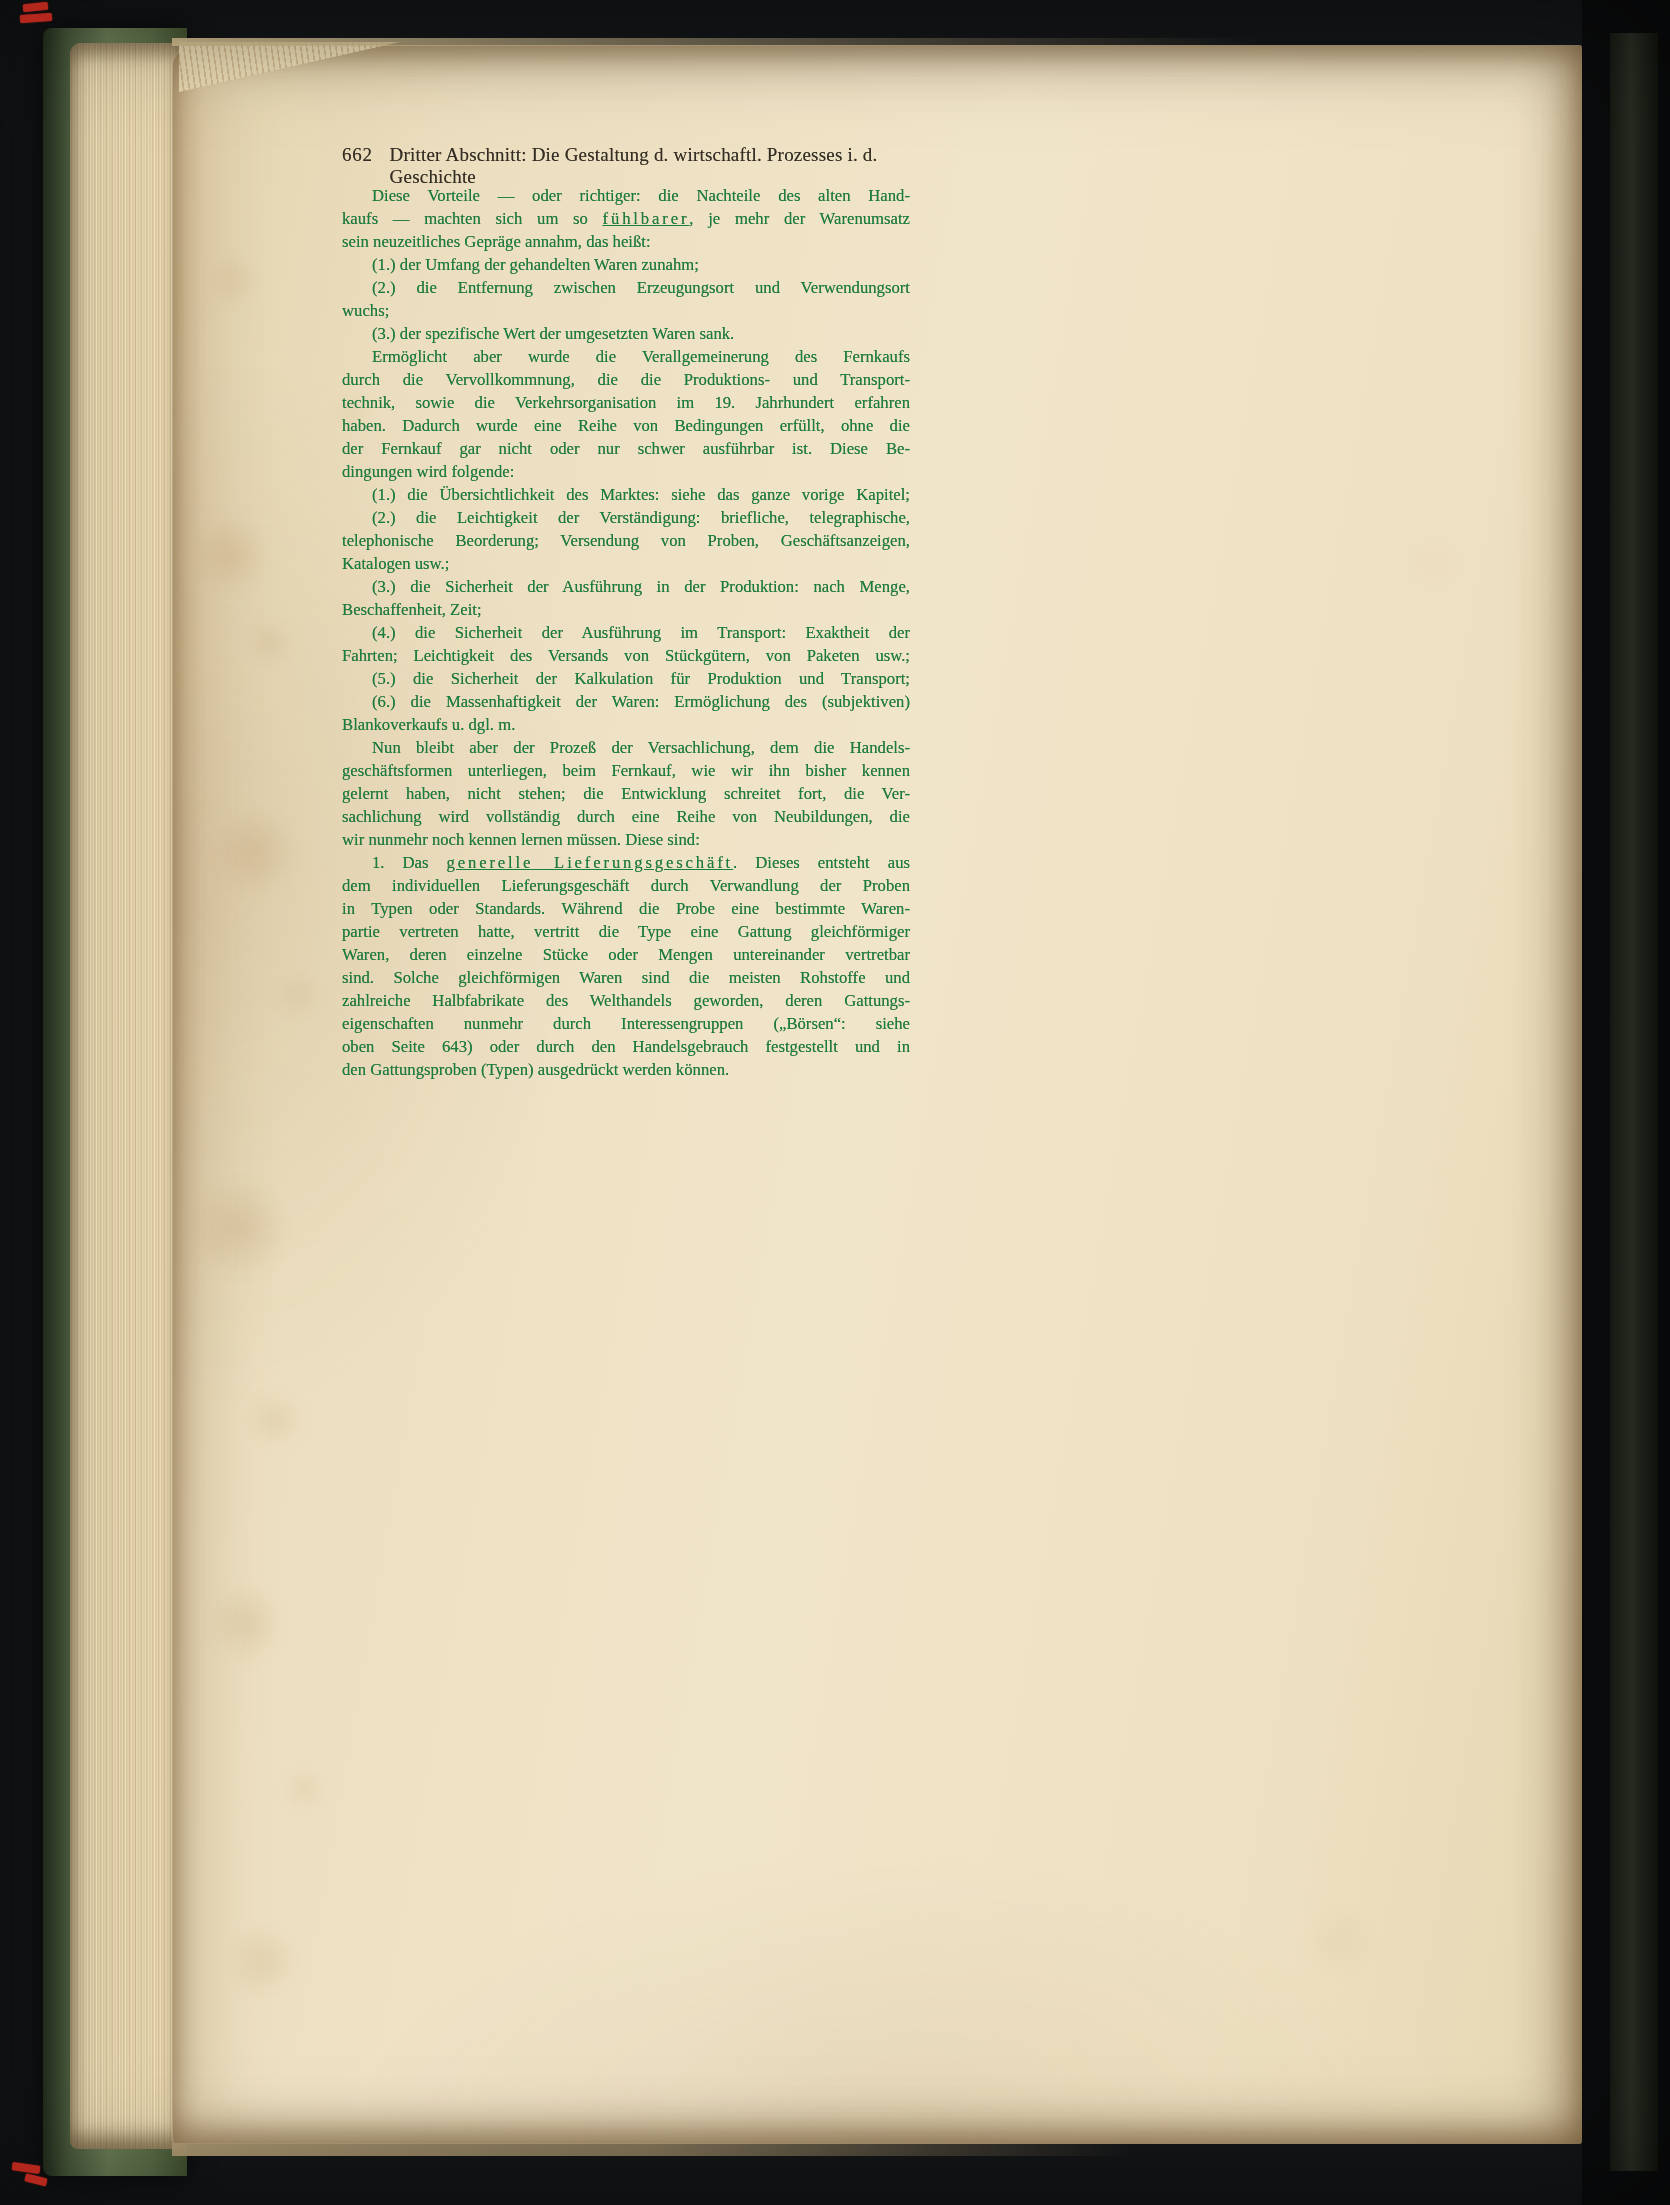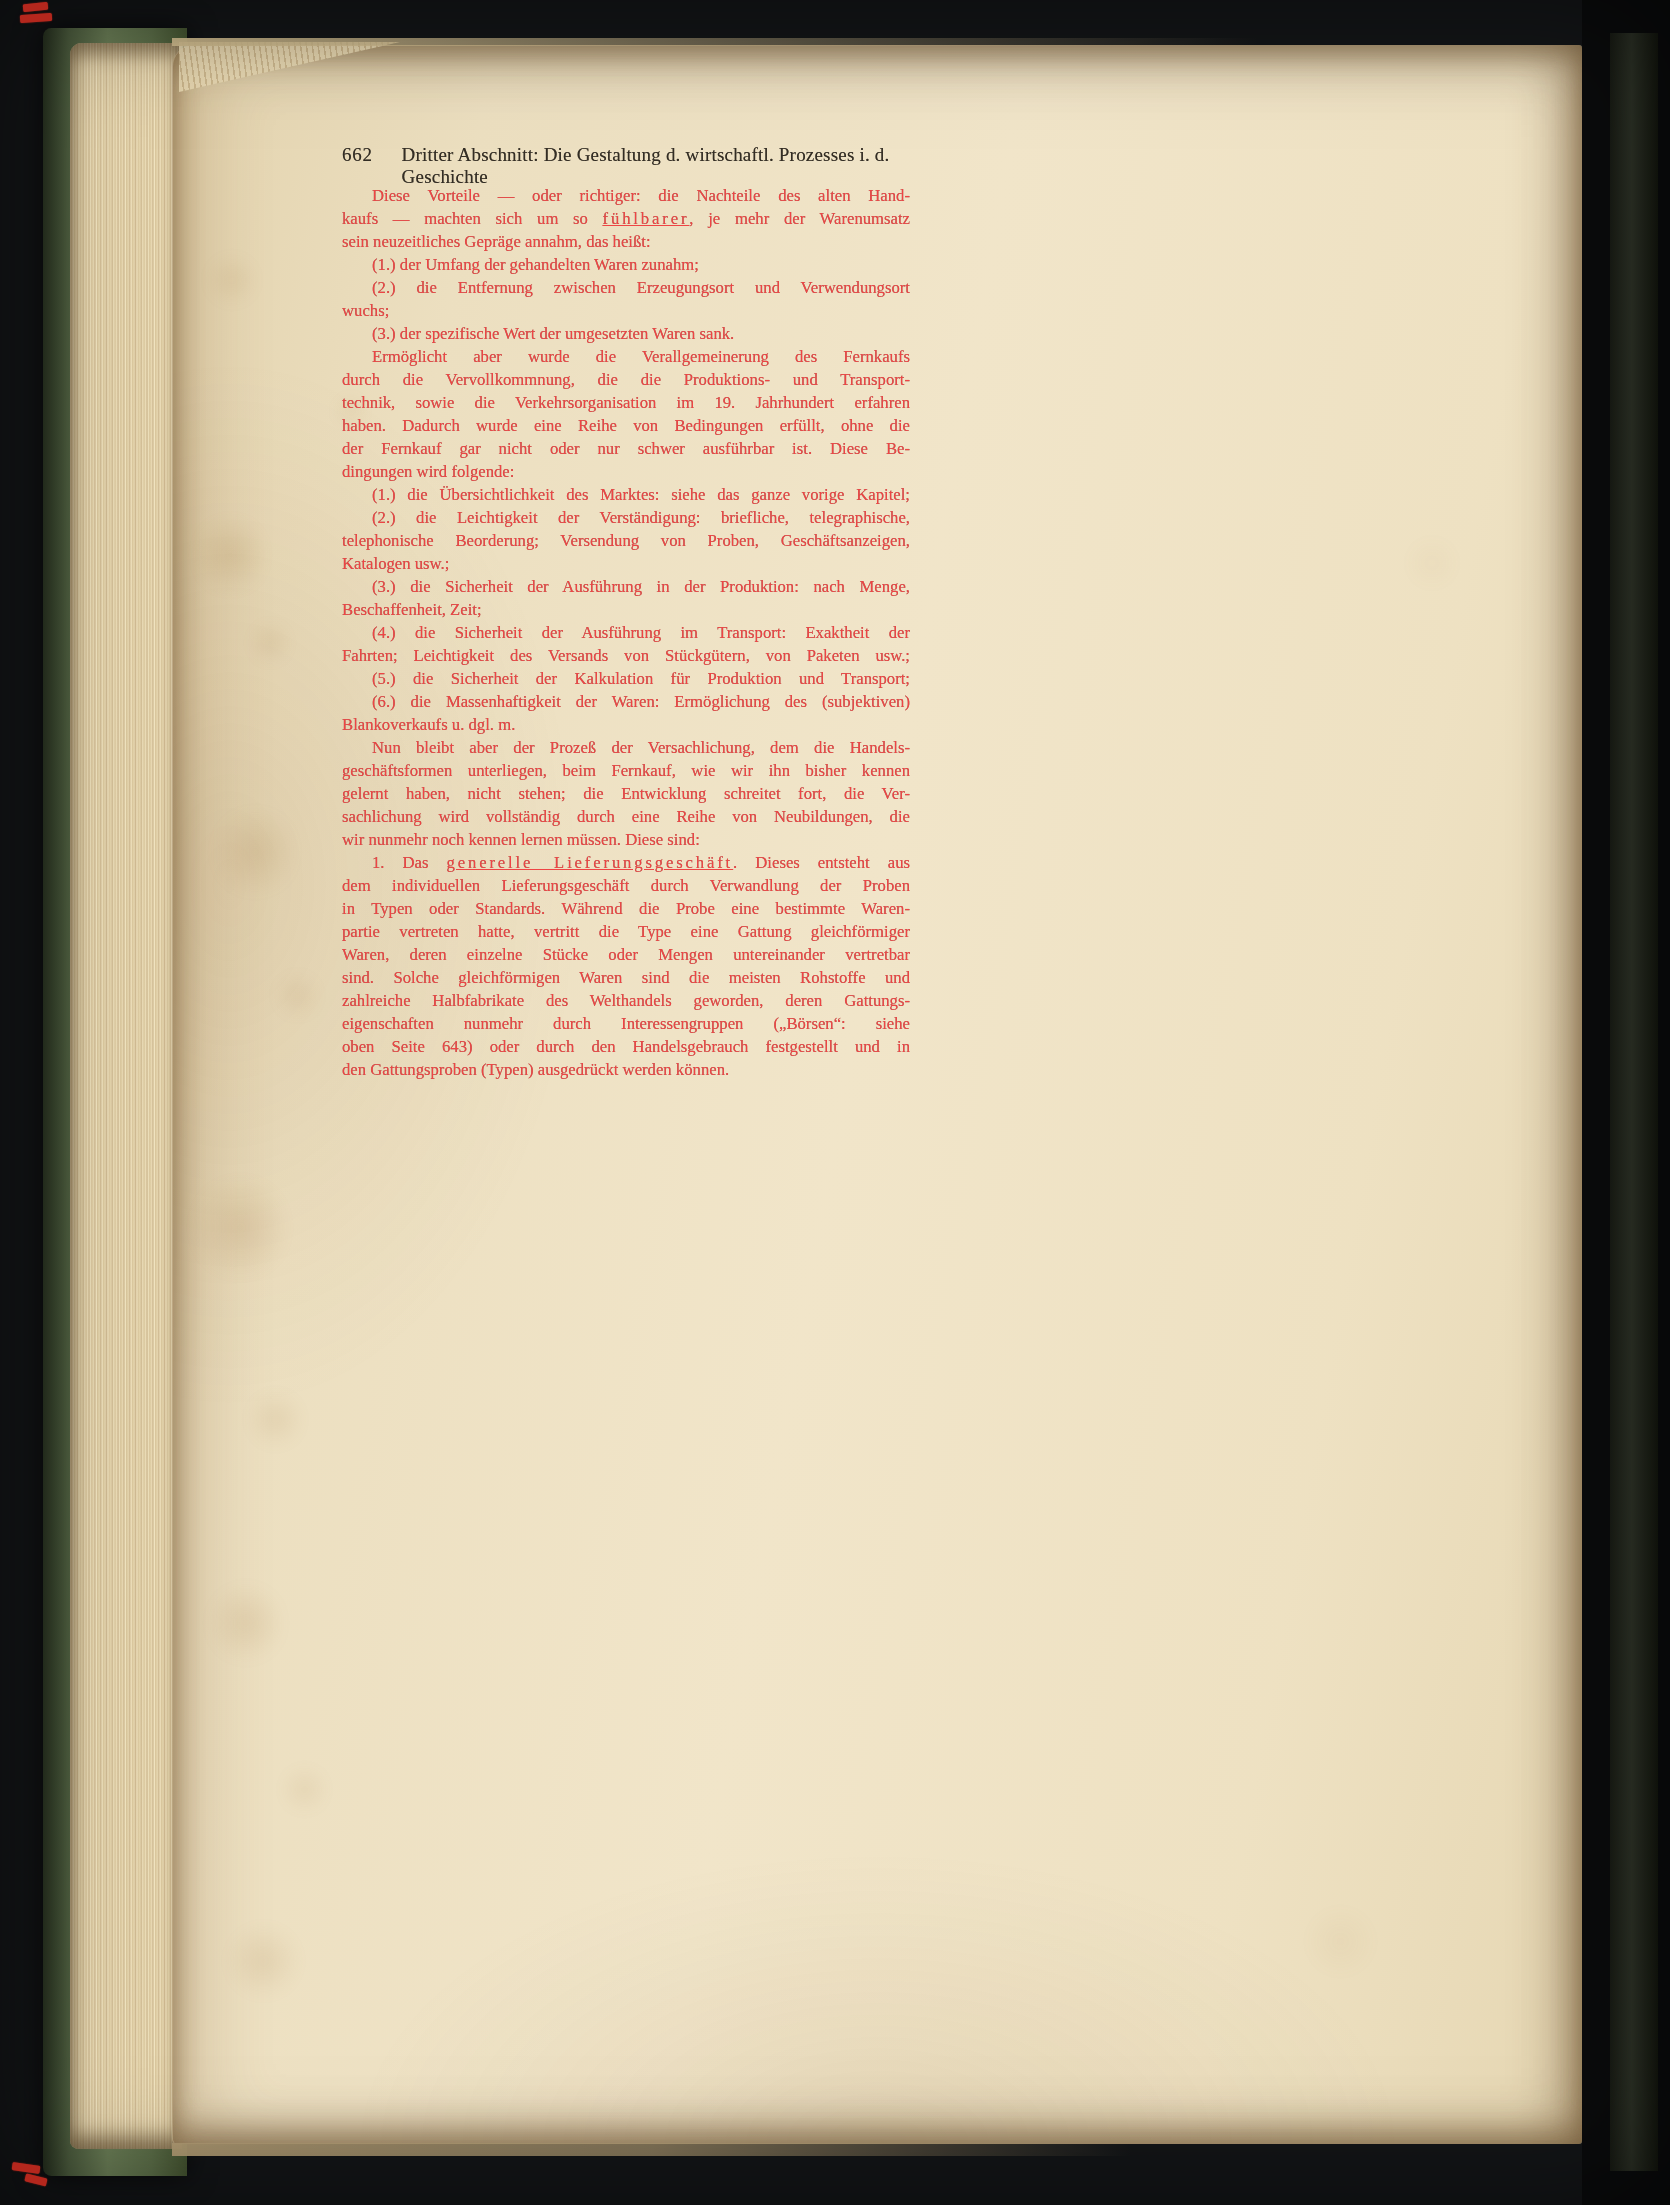"662" .header { gap: 12px -> none }
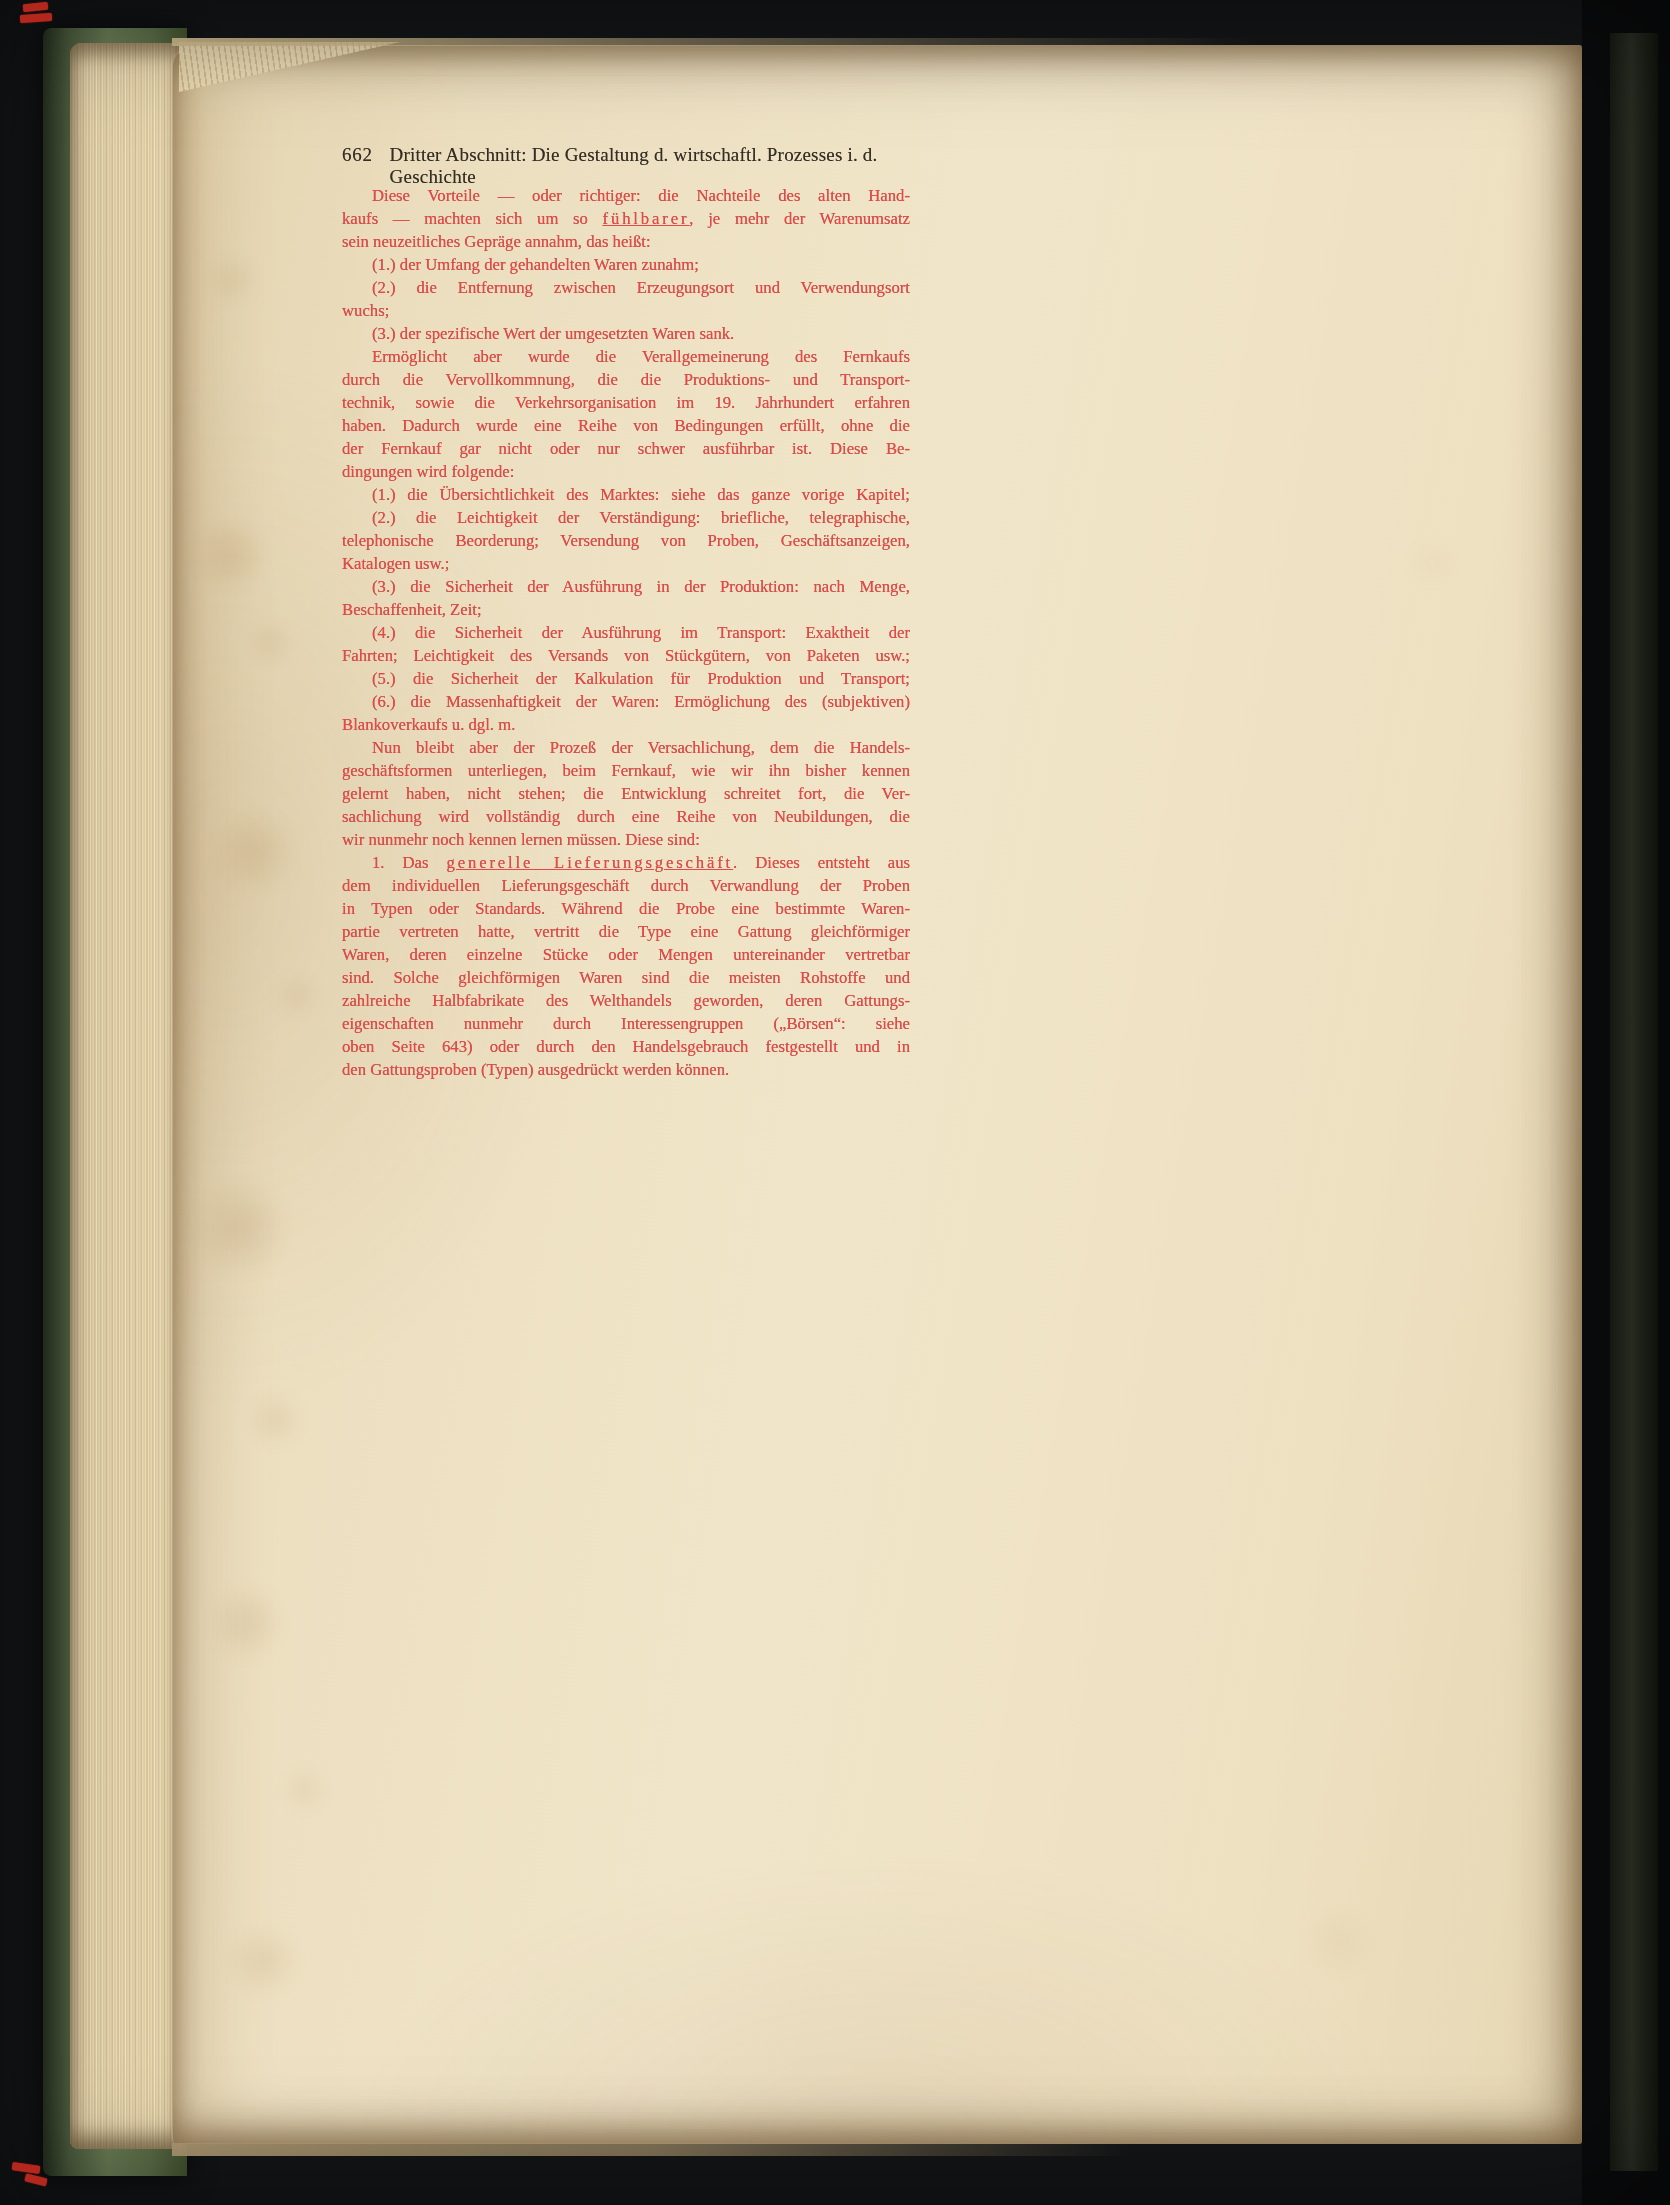"Diese Vorteile — oder richtiger:" .textblock { color: #ef4444 -> #15803d }
